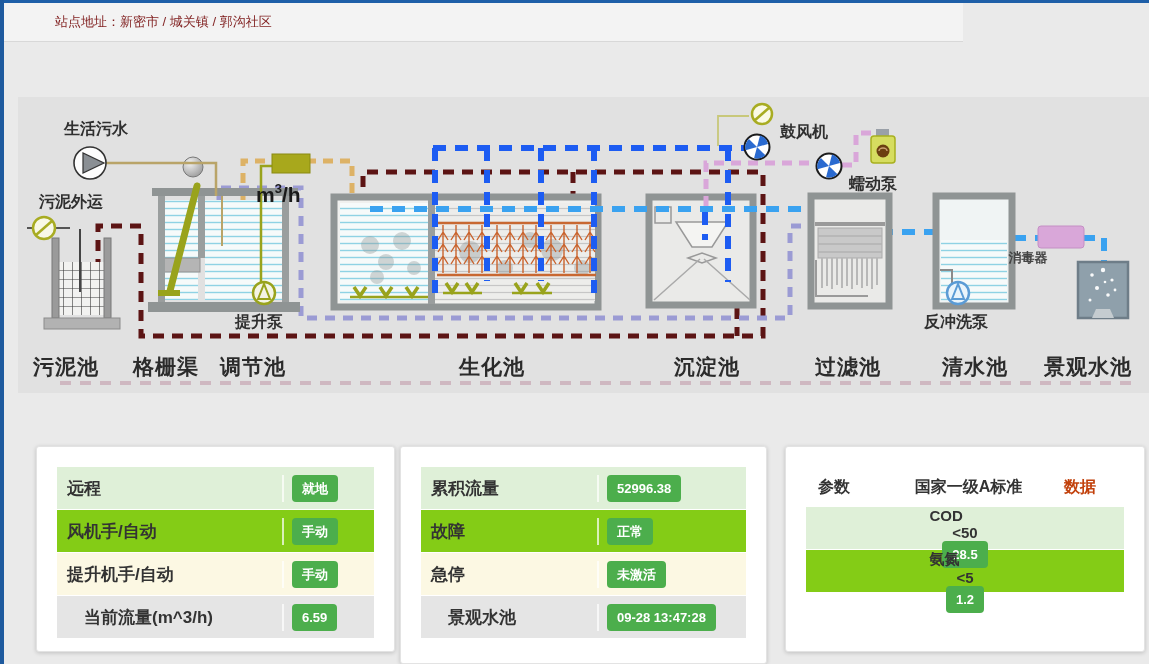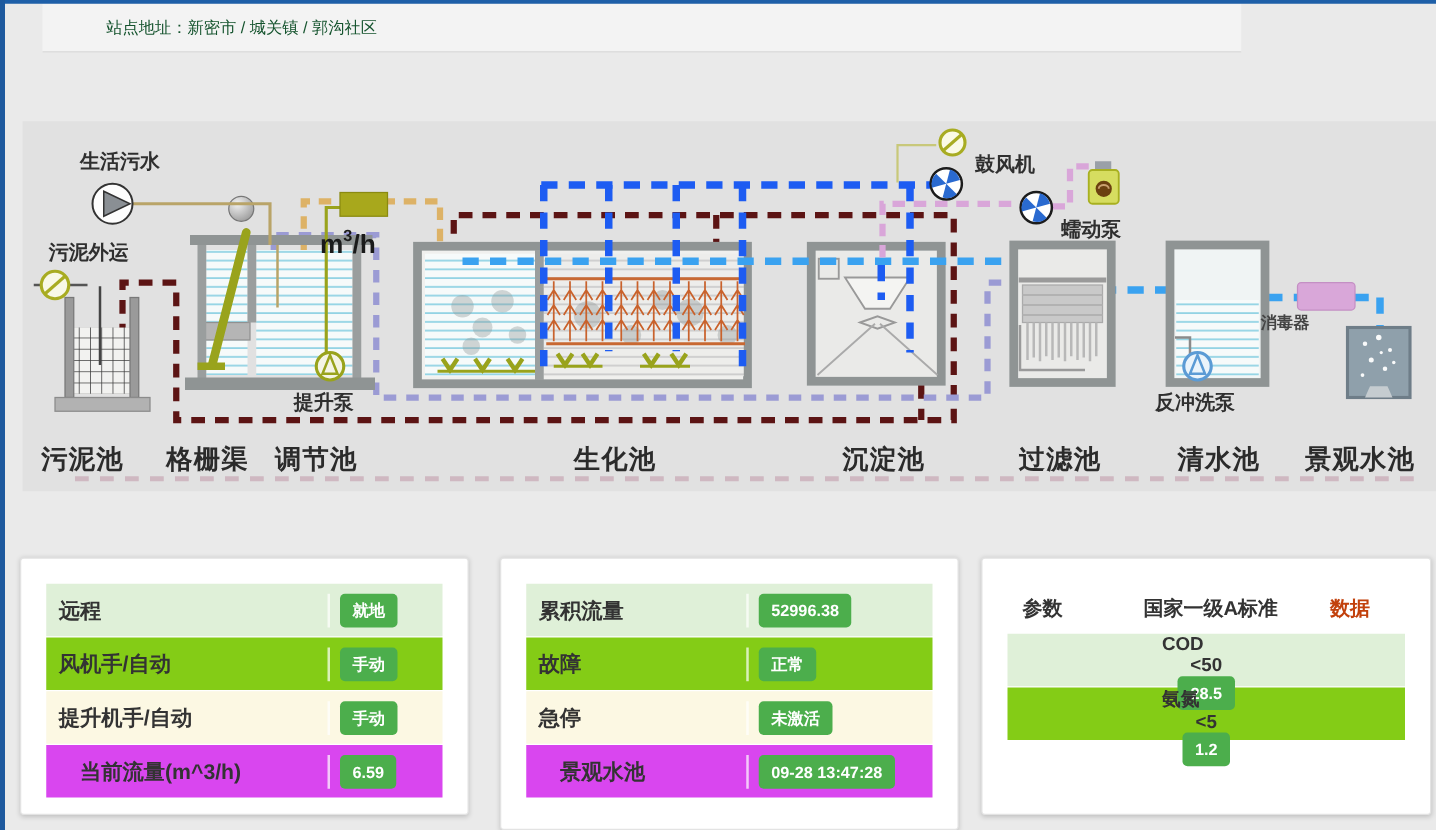"站点地址：新密市 / 城关镇 / 郭沟社区" .header-bar { color: #14532d -> #7f1d1d; margin-left: 30px -> none }
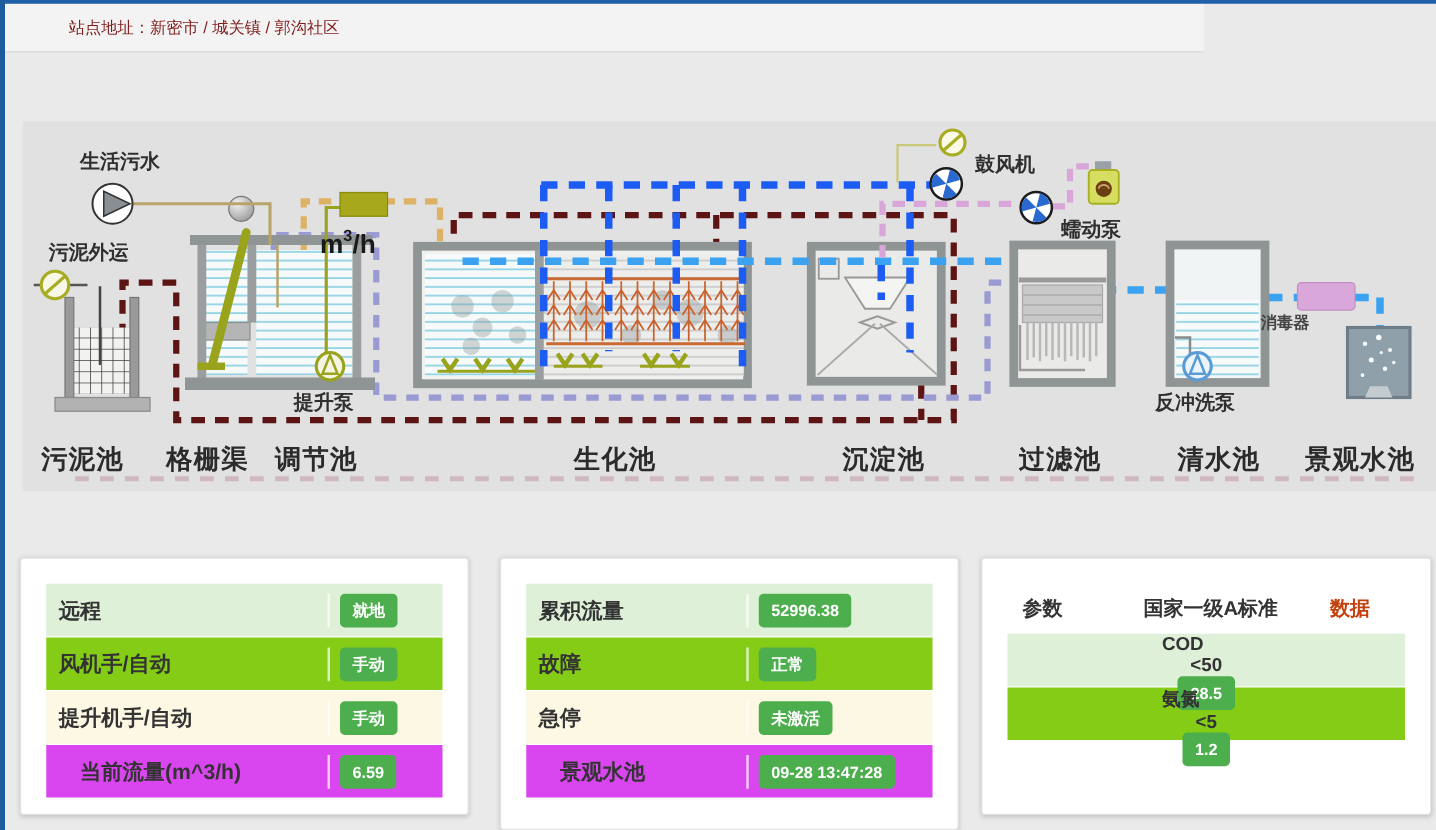"远程" .card-control { left: 16px -> 36px }
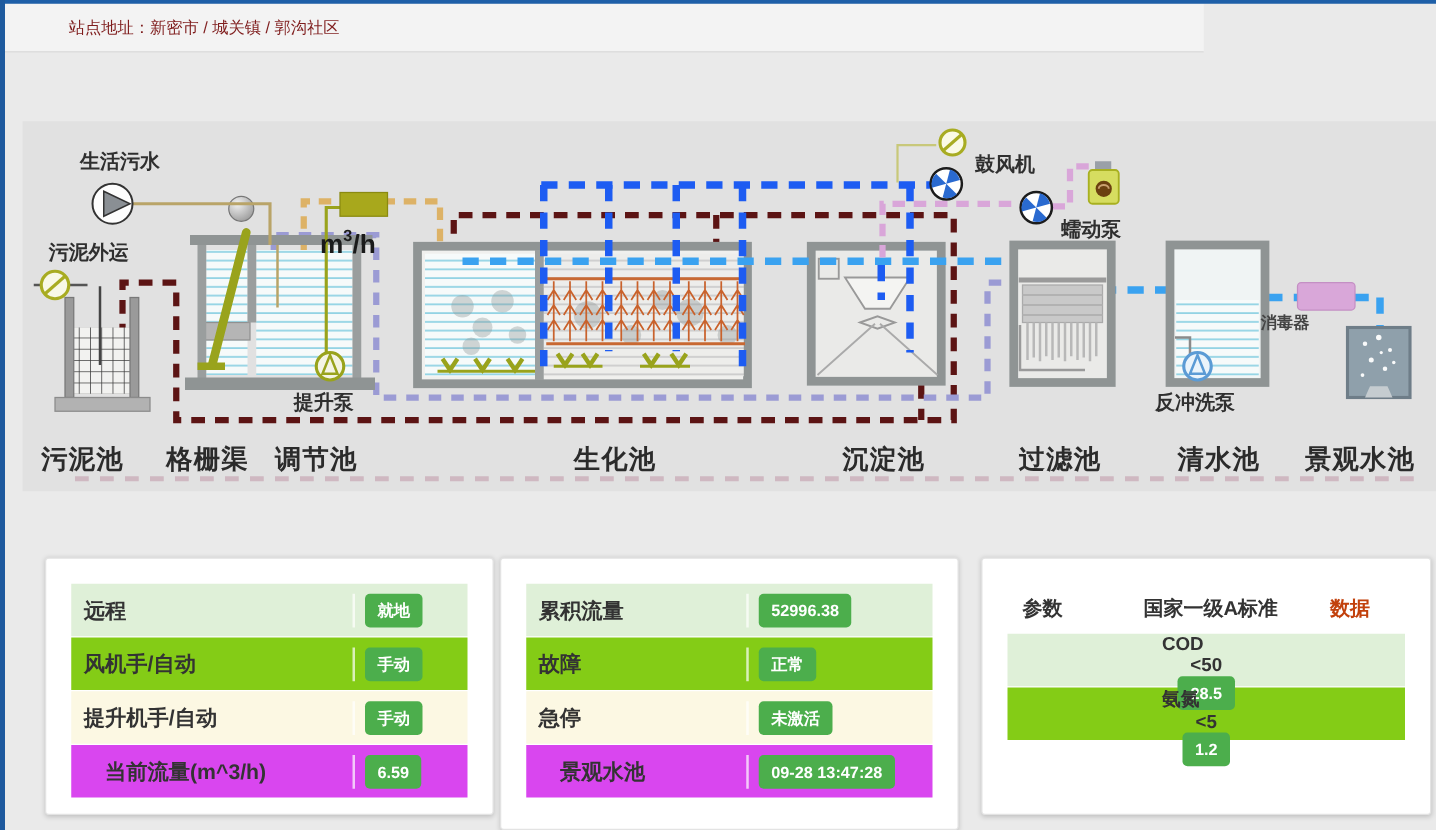"当前流量(m^3/h)" .tone-danger { background: #d946ef -> #e5e5e5 }
